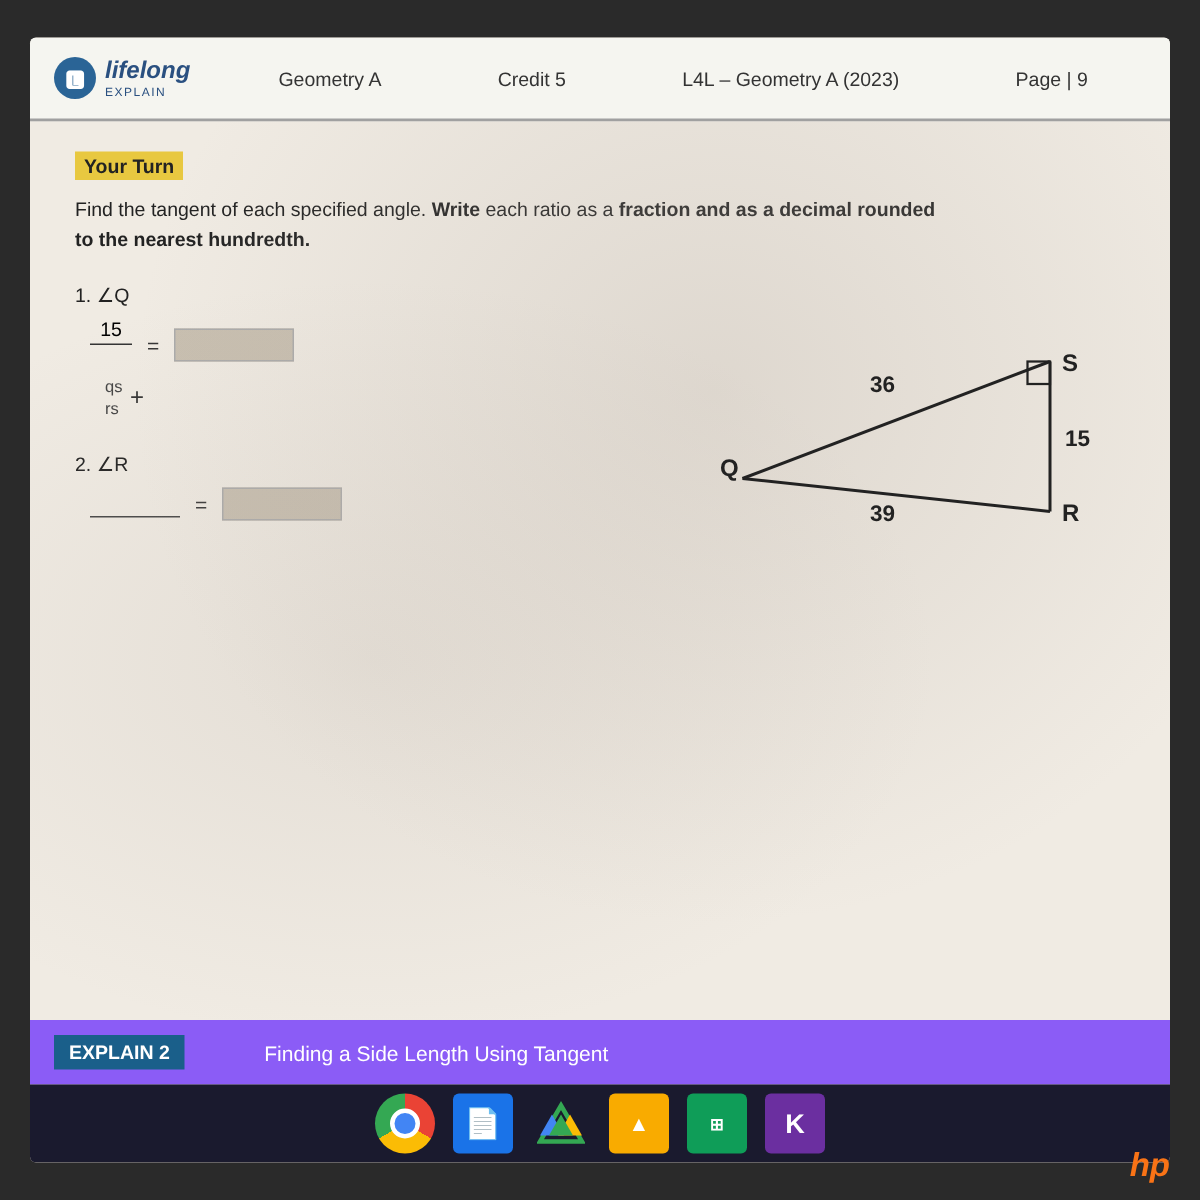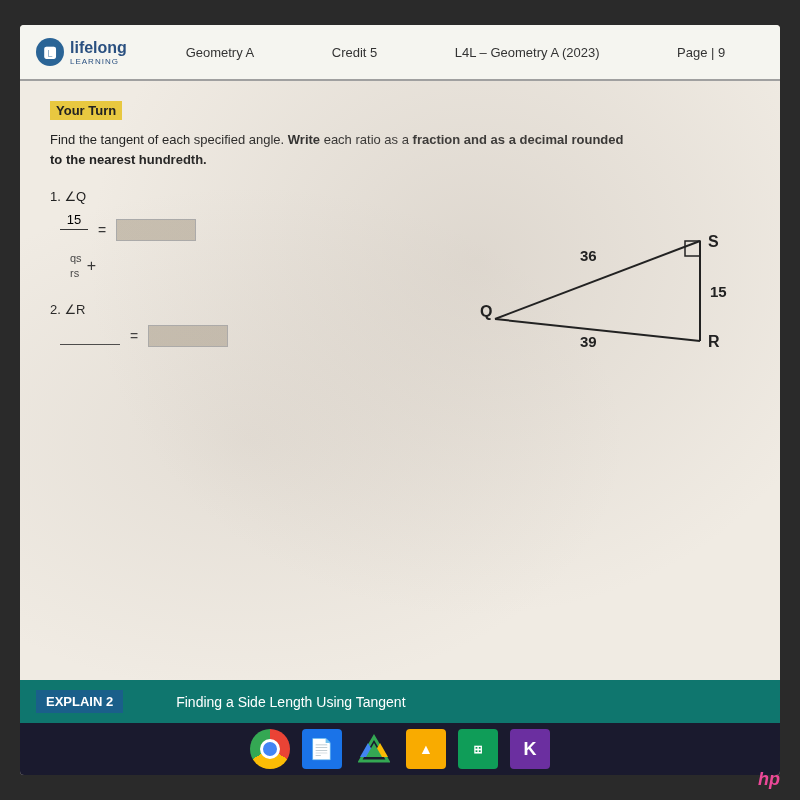"lifelong" .logo-main { font-style: none -> italic }
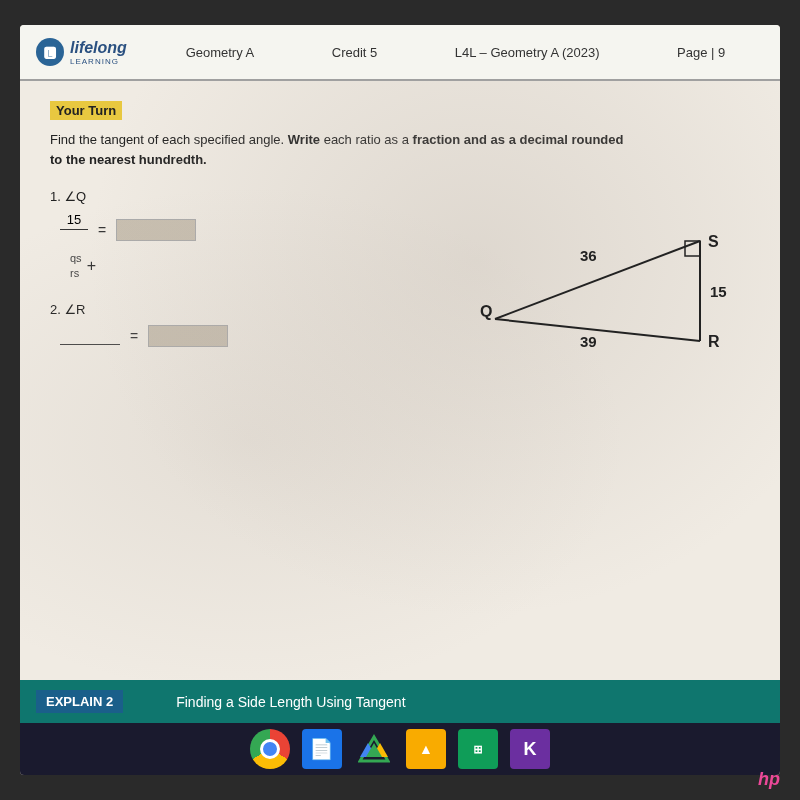"LEARNING" span.logo-sub { text: LEARNING -> EXPLAIN }
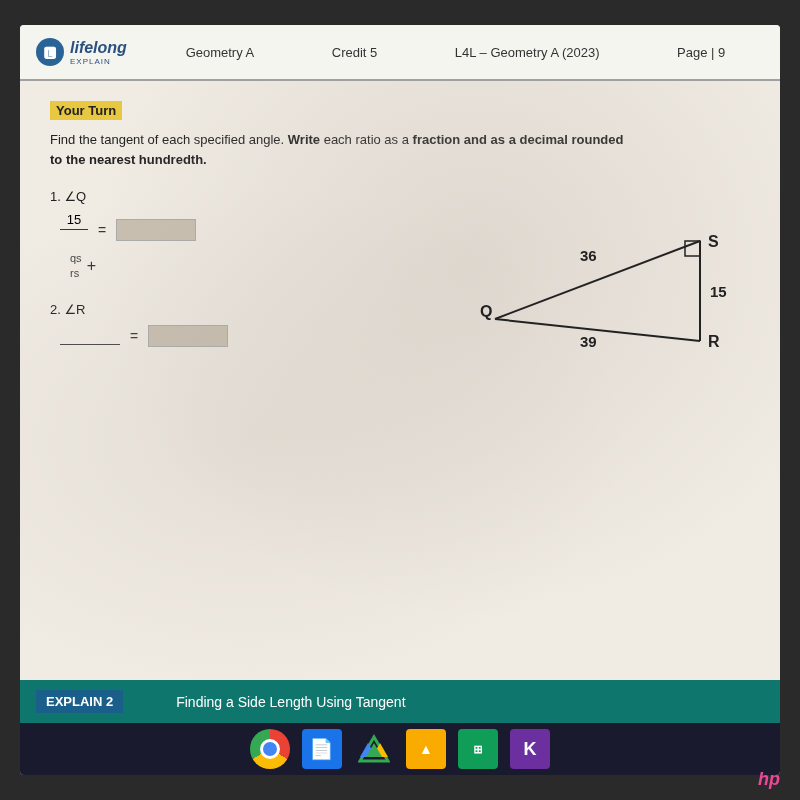"EXPLAIN 2" .bottom-section { background: #0f766e -> #8b5cf6 }
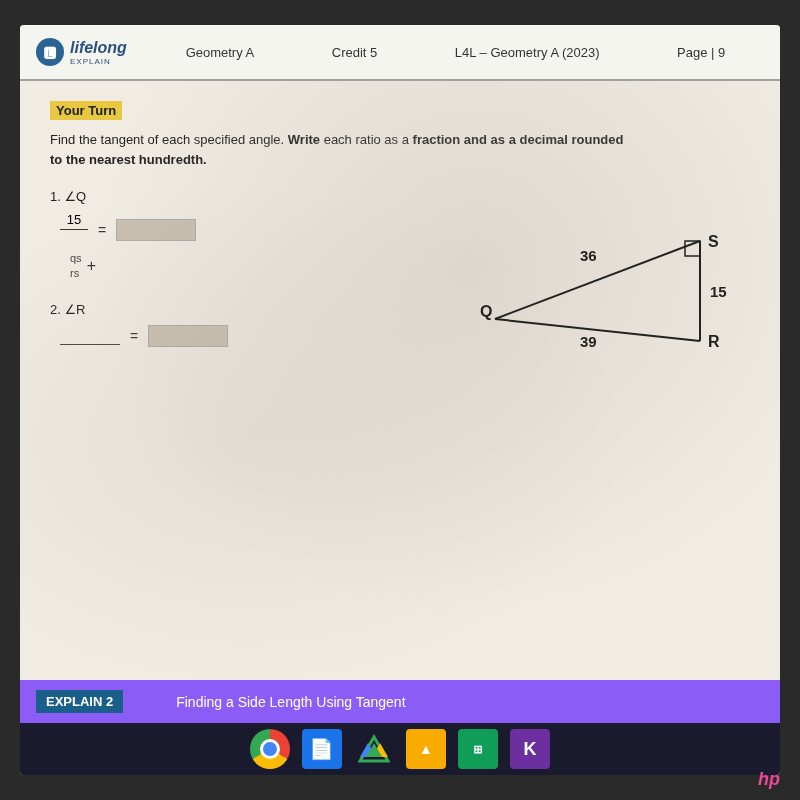"hp" div.hp-logo { color: #ec4899 -> #f97316; font-size: 18px -> 22px }
